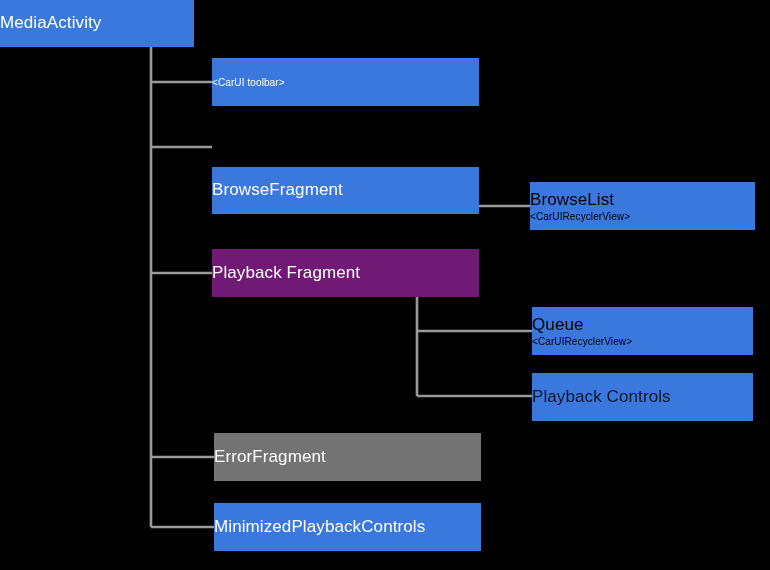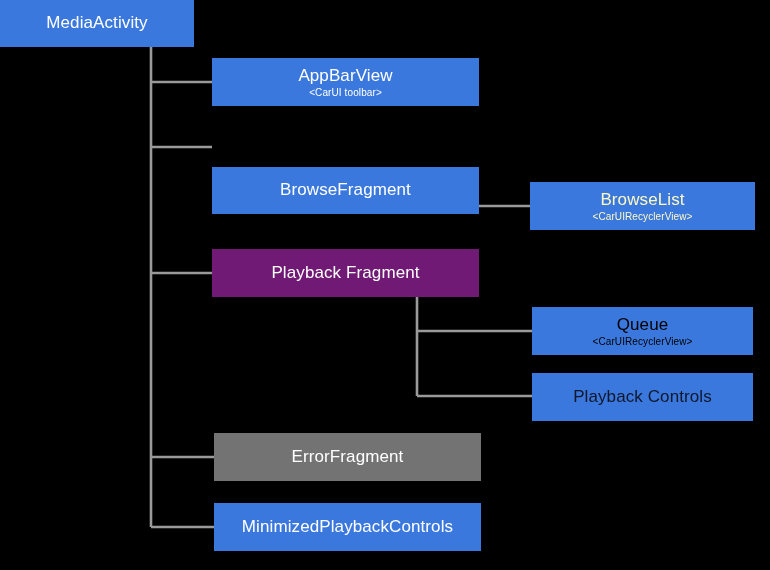"MediaActivity" .node { align-items: center -> flex-start }
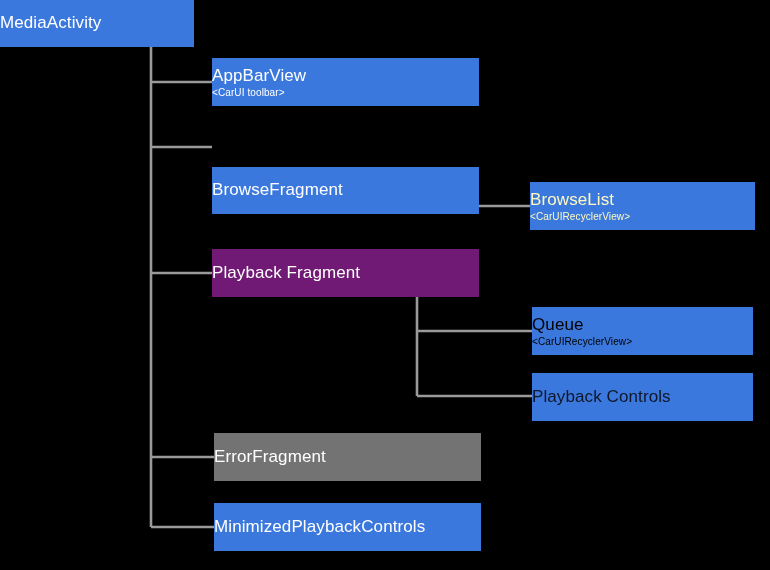"AppBarView" div.title { html: <div>AppBarView</div> -> none }
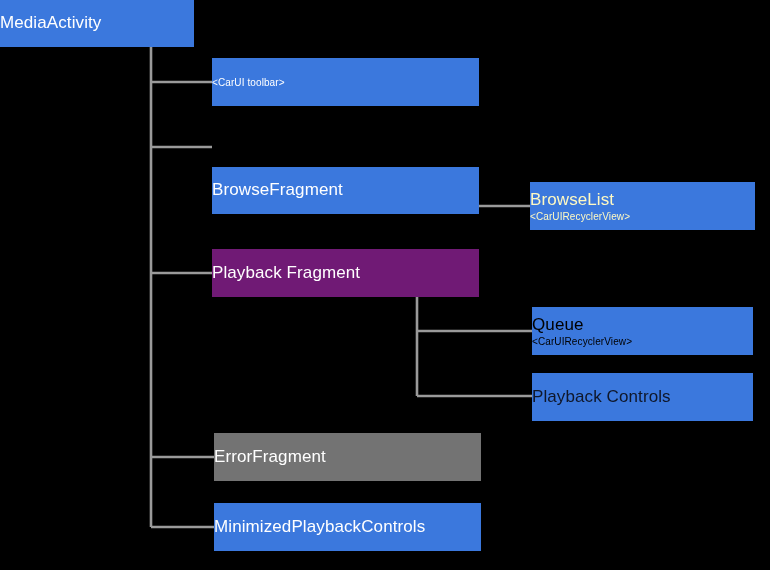"BrowseList" div.node { color: #fef9c3 -> #000000 }
